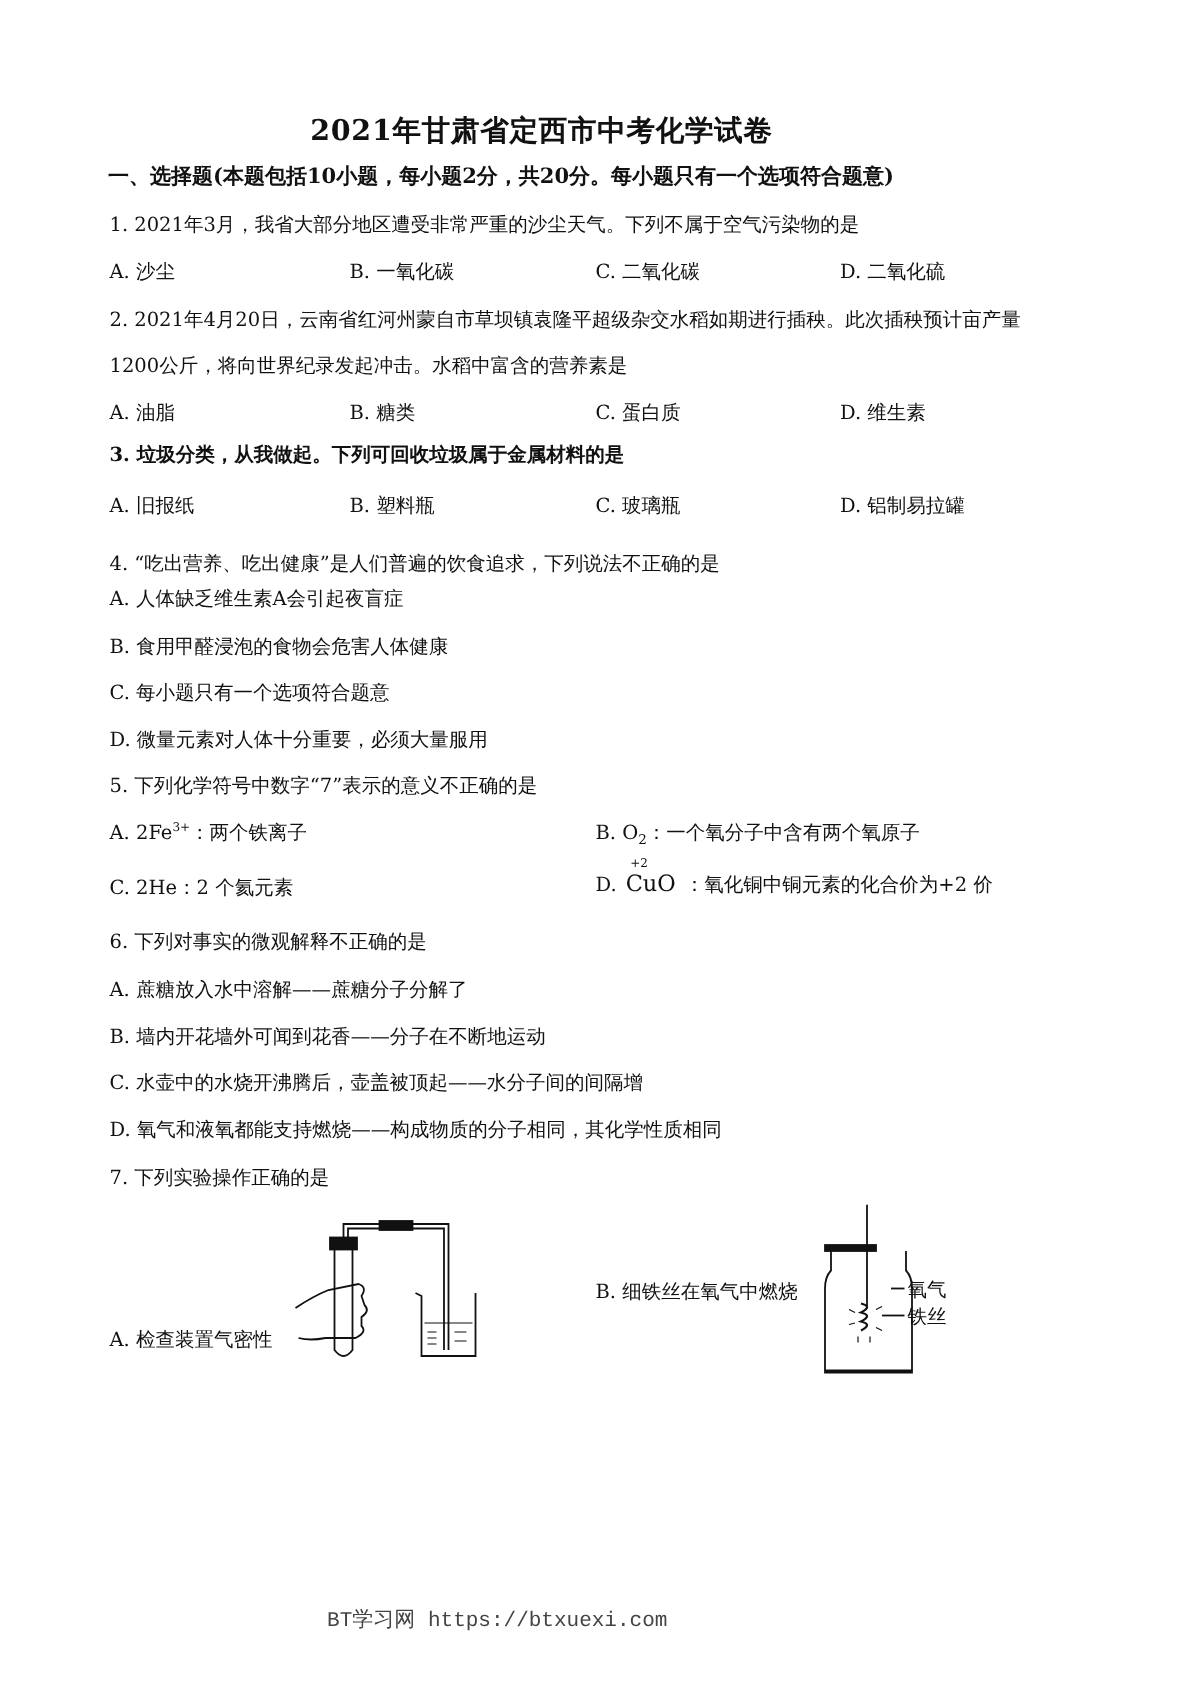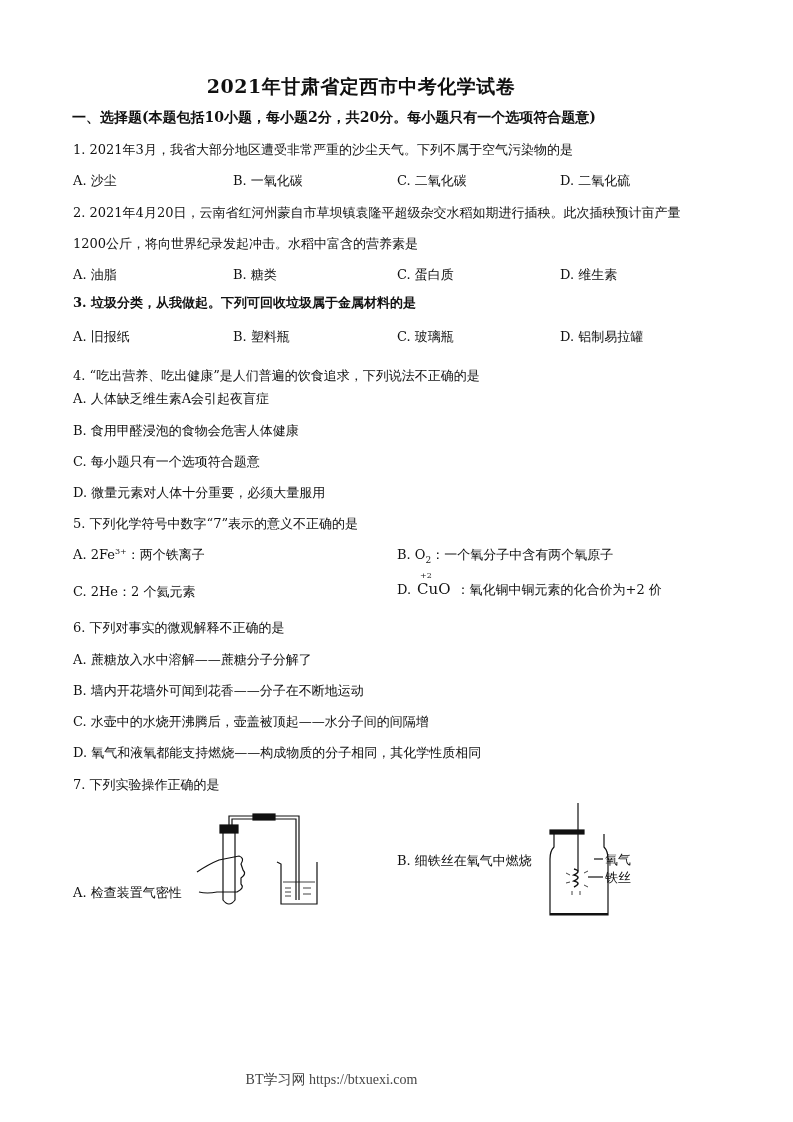"BT学习网 https://btxuexi.com" .footer { font-family: Liberation Serif, serif -> Liberation Mono, monospace }
